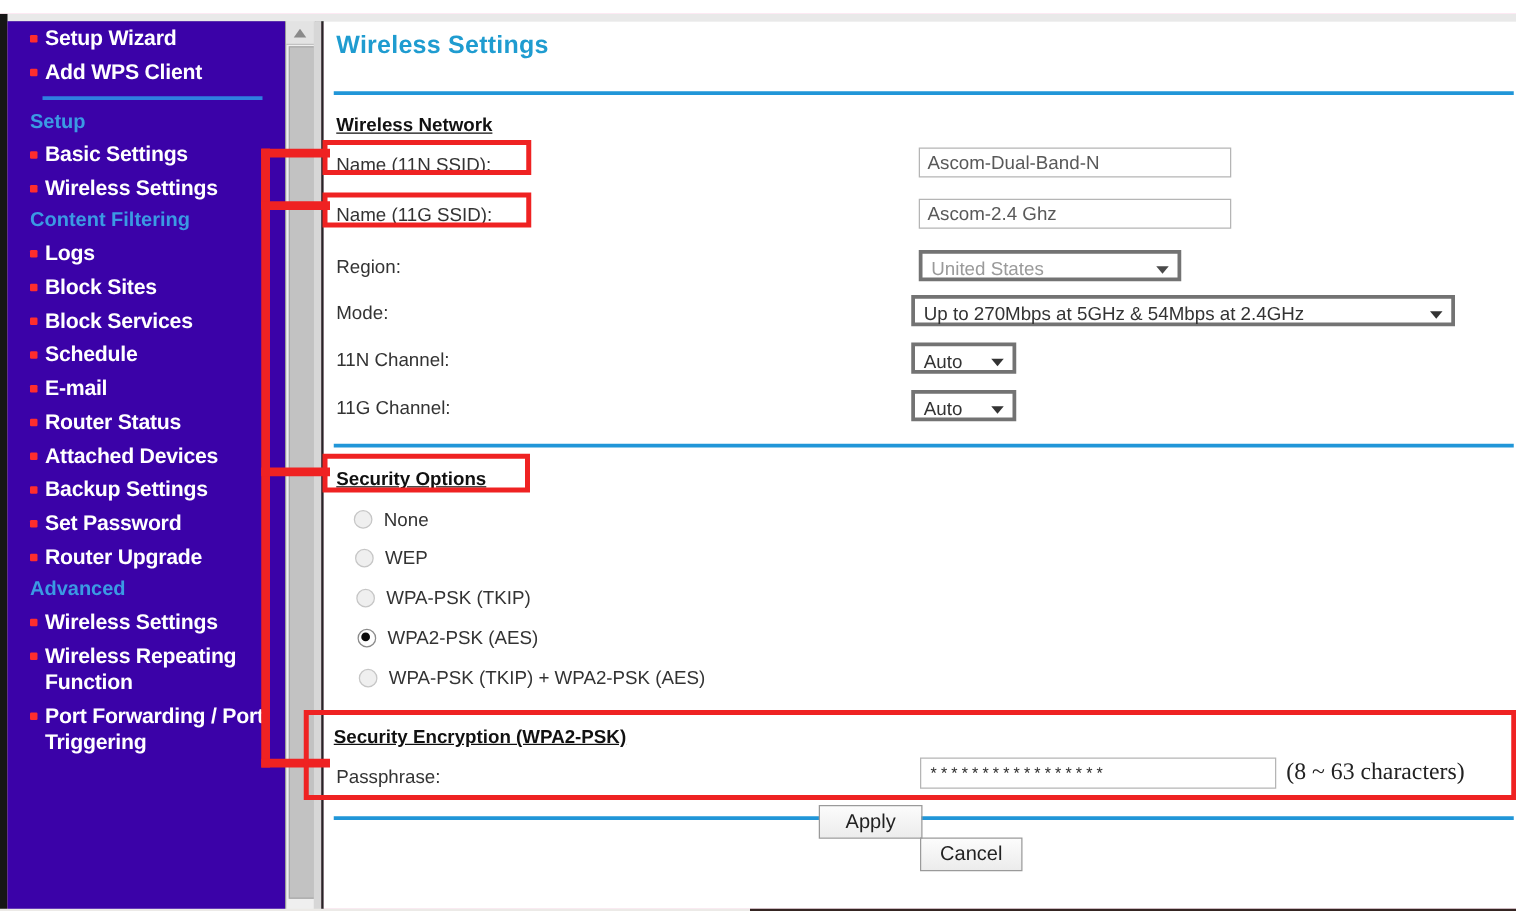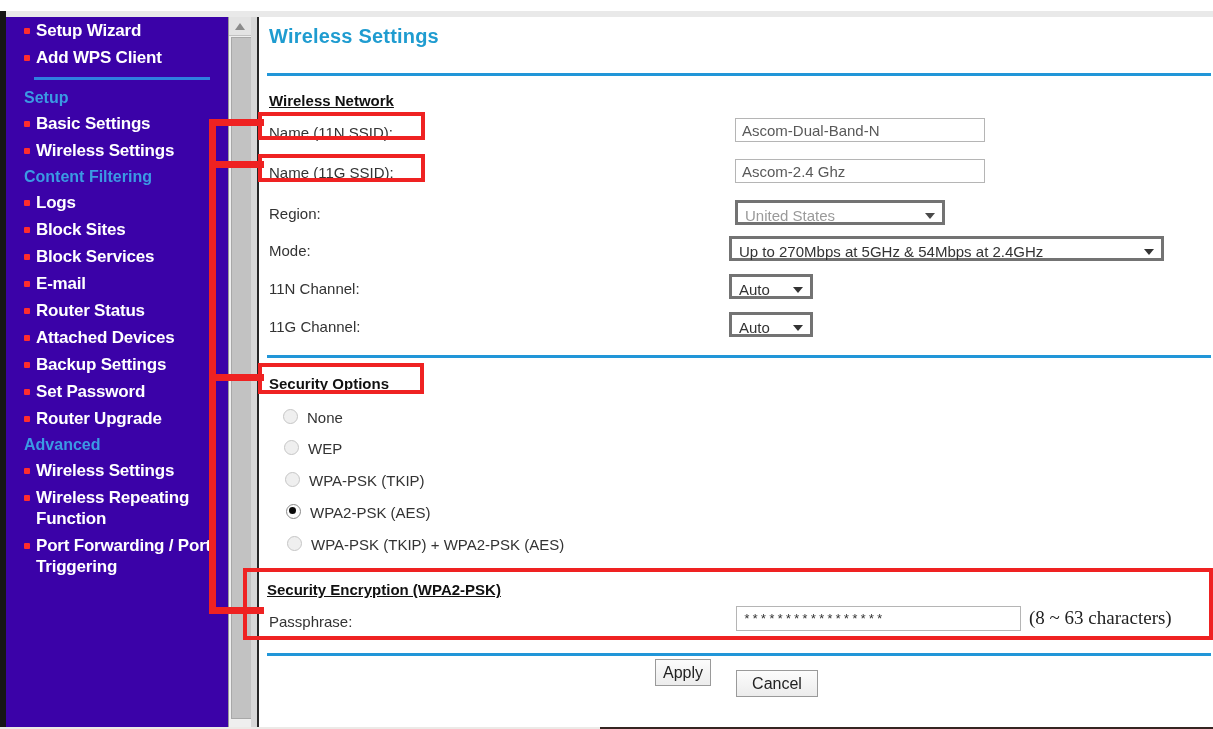"Schedule" div.nav-item { html: none -> <div><span></span><span>Schedule</span></div> }
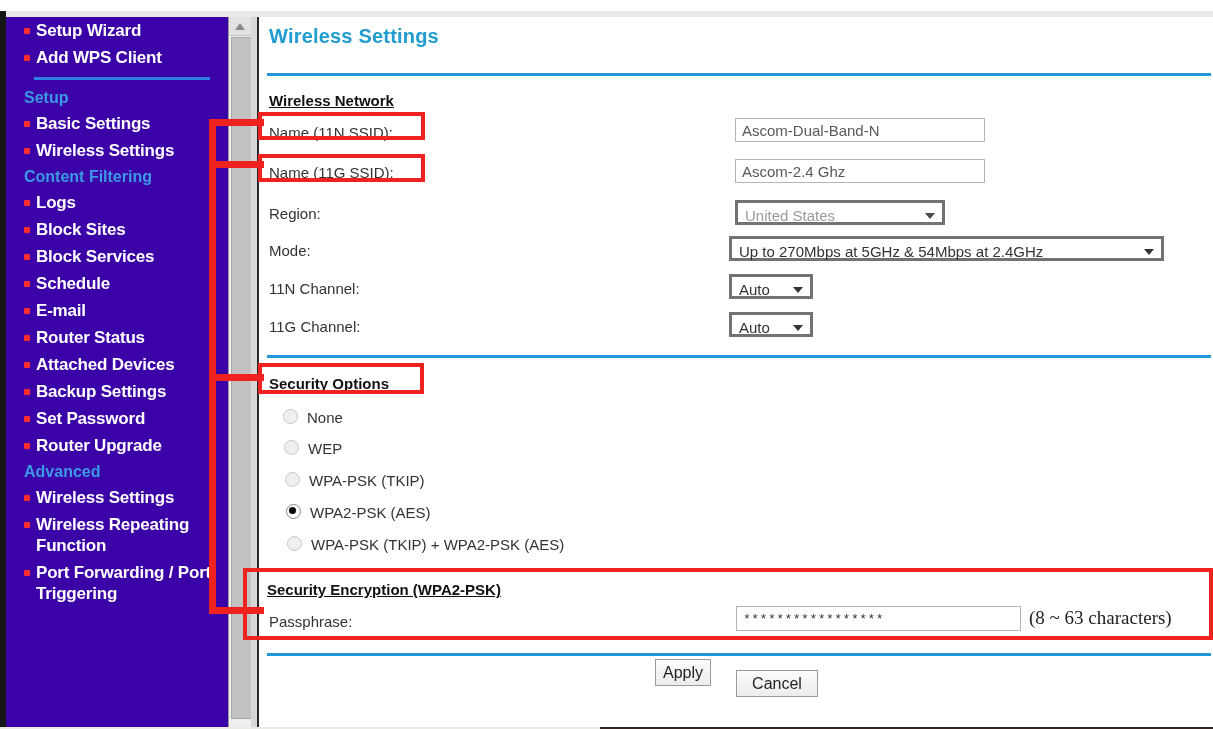"Apply" div.btn { top: 642px -> 627px; width: 56px -> 83px }
